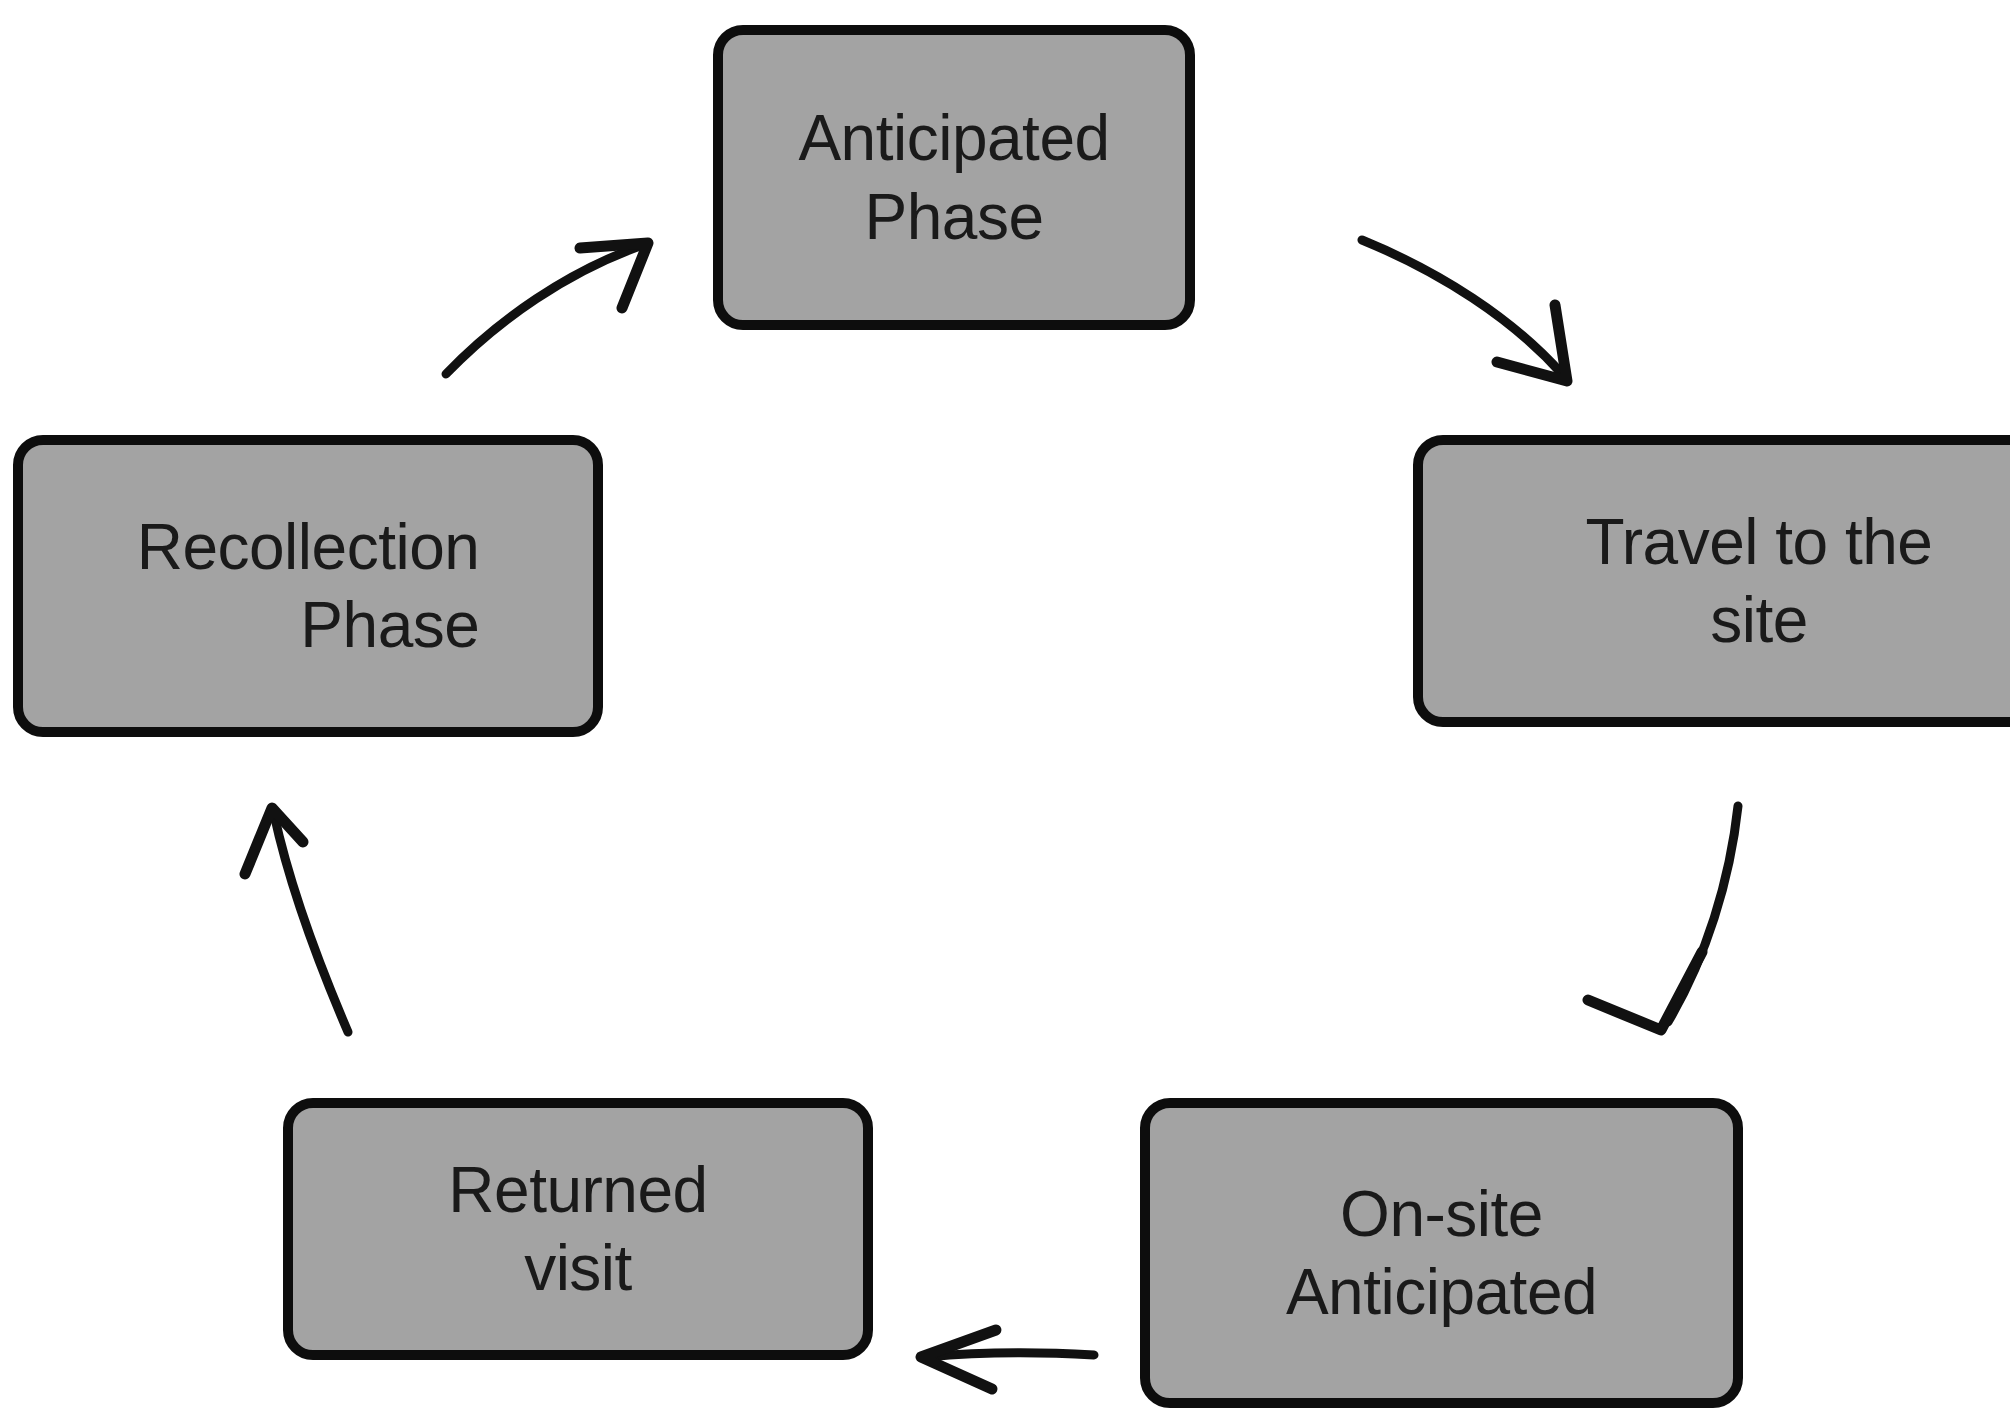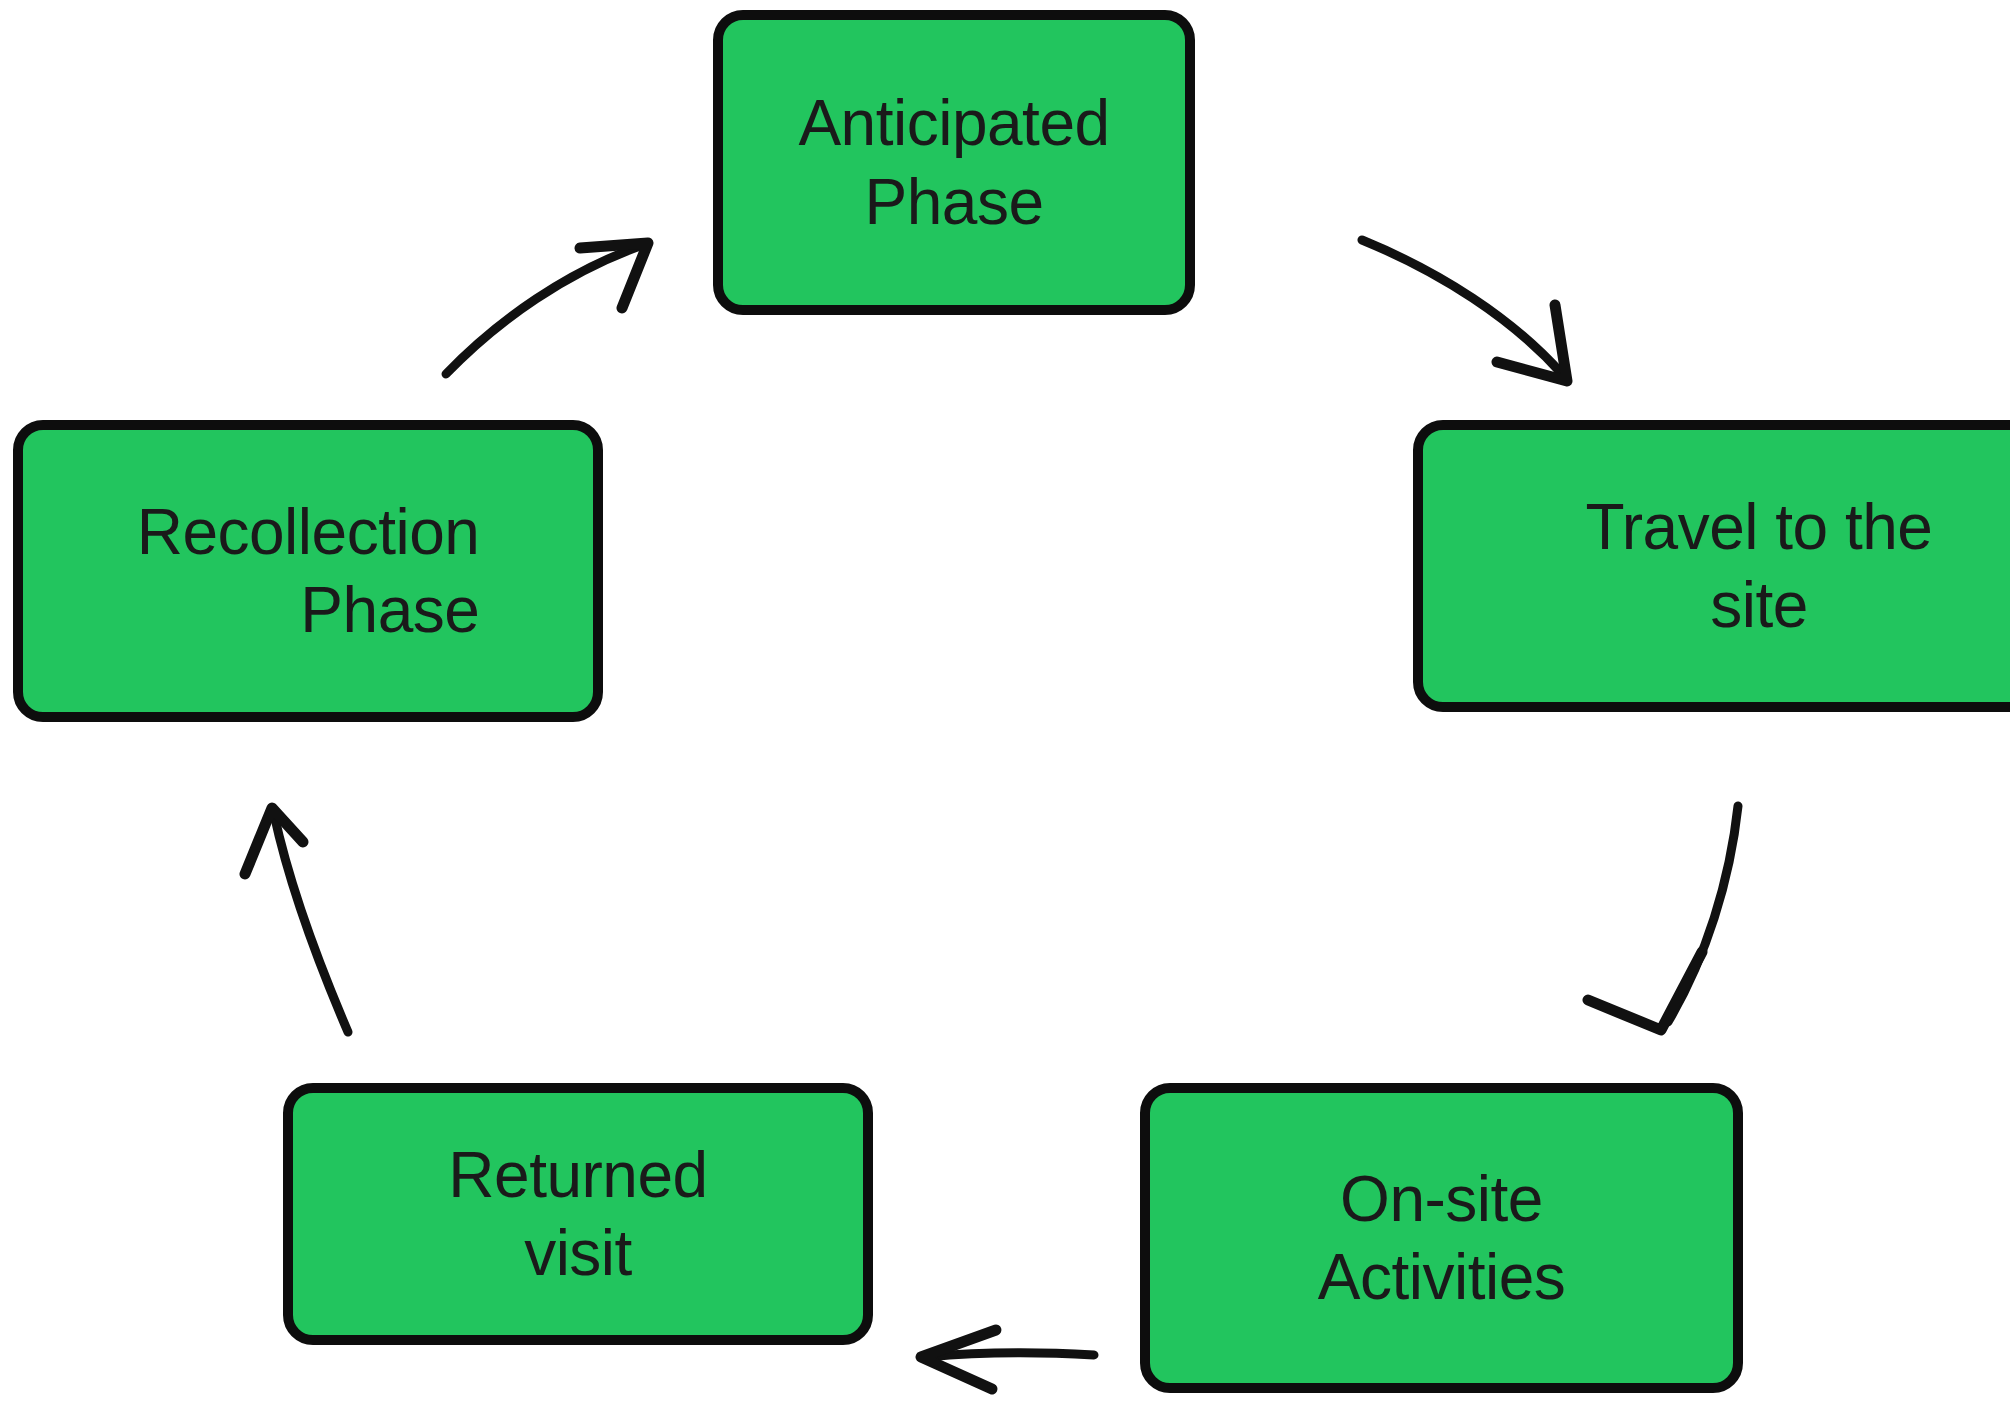"Anticipated" .node { background: #22c55e -> #a3a3a3; margin-top: none -> 15px }
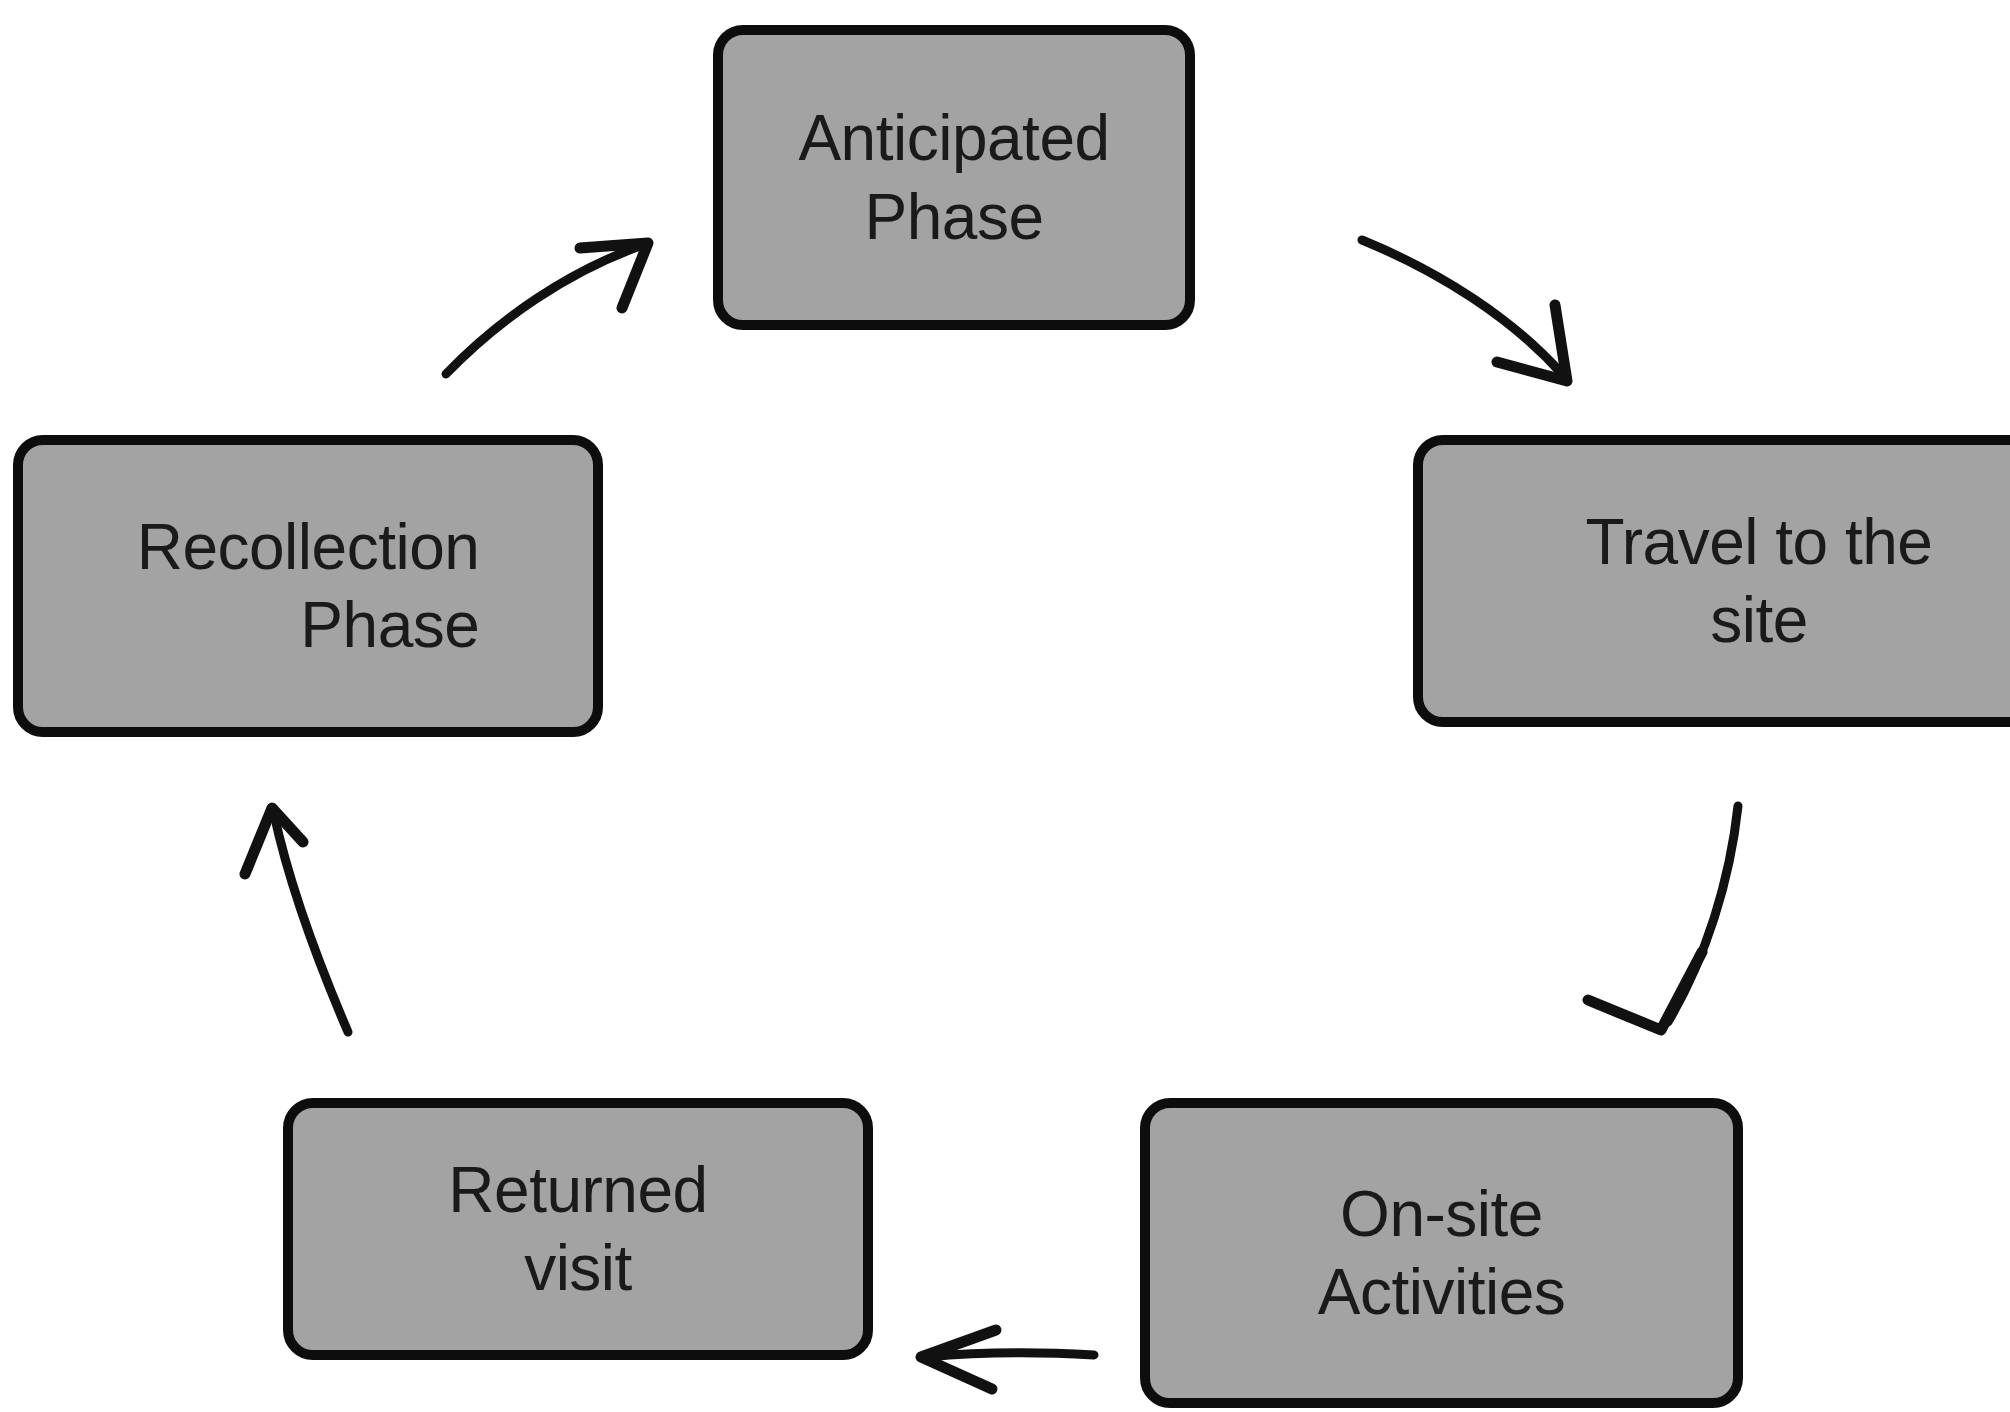"On-site" span.node-label { text: Activities -> Anticipated }
